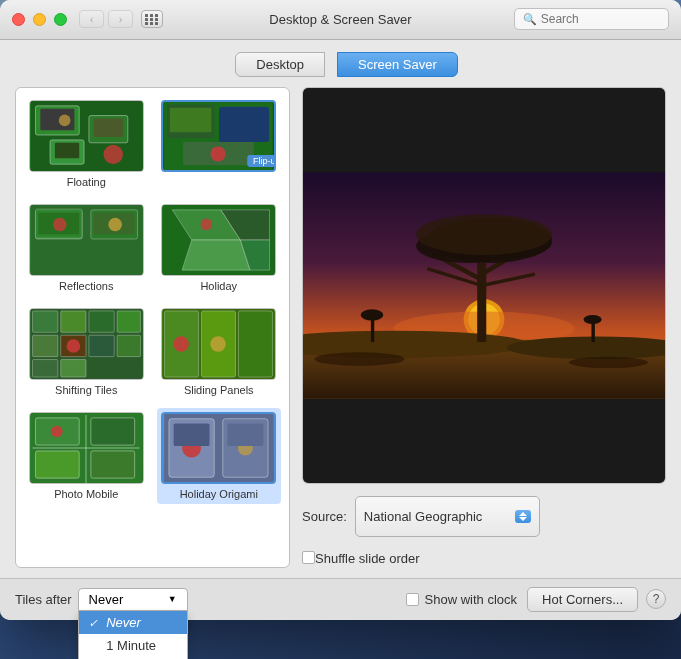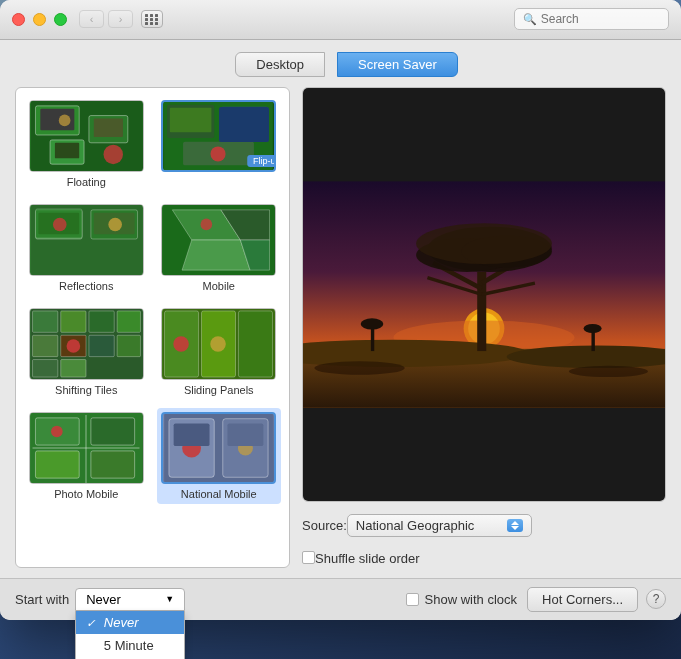"Desktop & Screen Saver" span.titlebar-title { html: none -> <span>Desktop &amp; Screen Saver</span> }
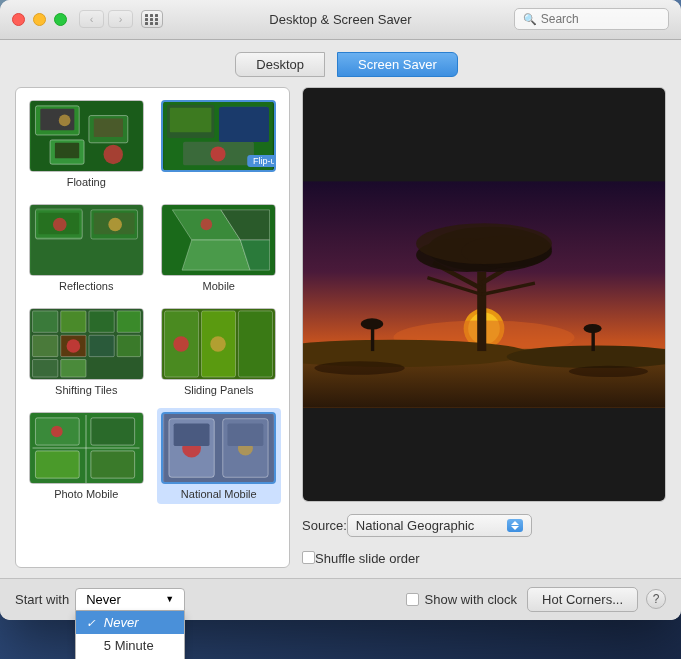"Mobile" span.ss-label { text: Mobile -> Holiday }
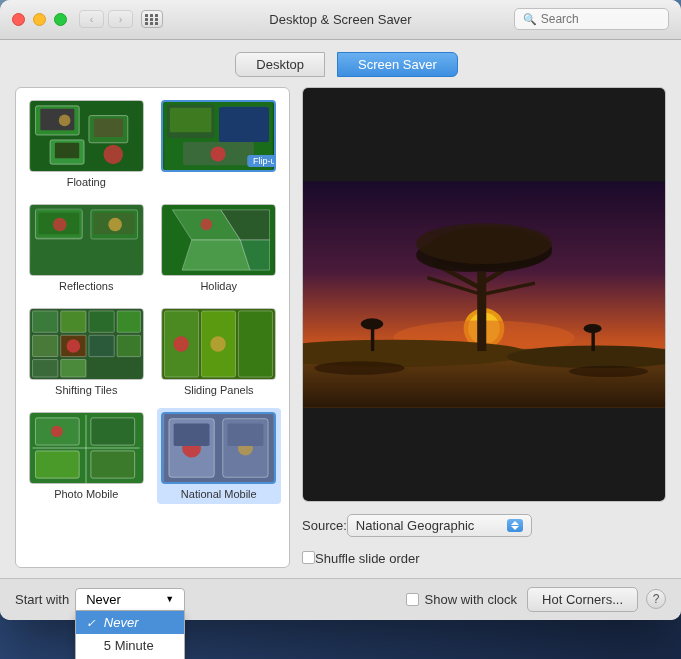"National Mobile" span.ss-label { text: National Mobile -> Holiday Origami }
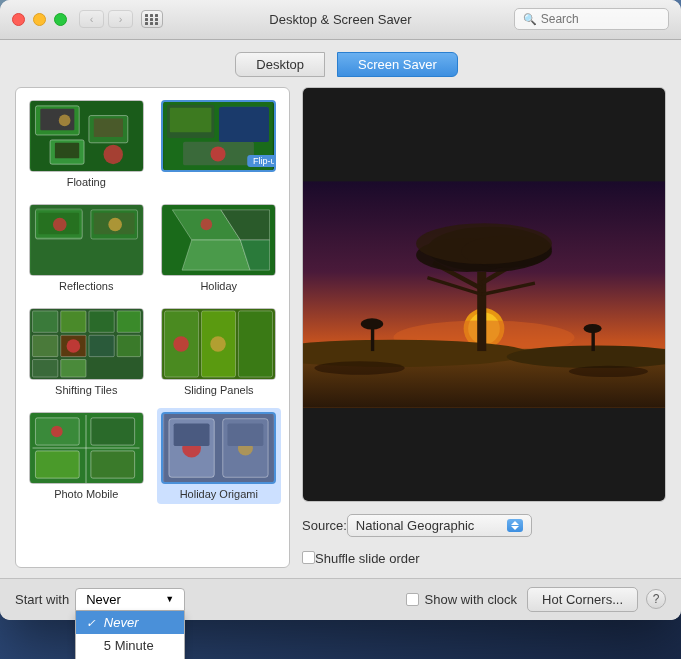"Source:" .source-row { gap: none -> 8px }
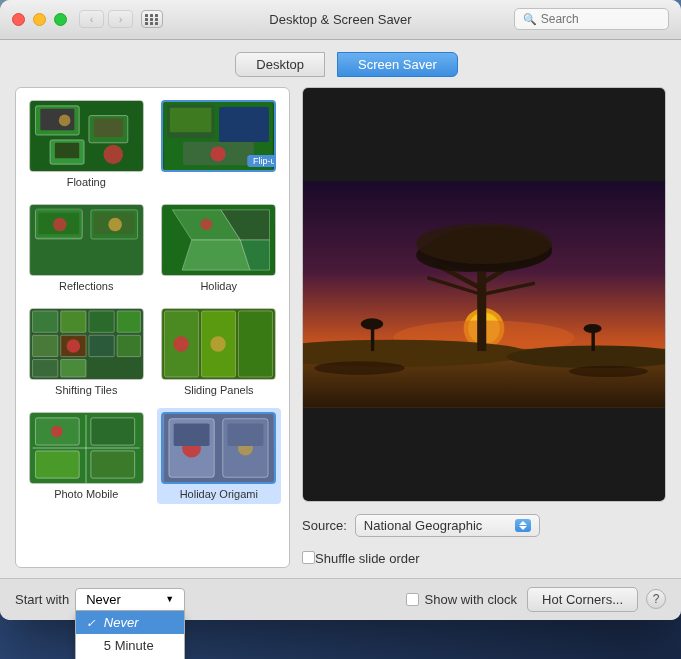"National Geographic" .source-select { padding: 3px 8px -> 12px 8px }
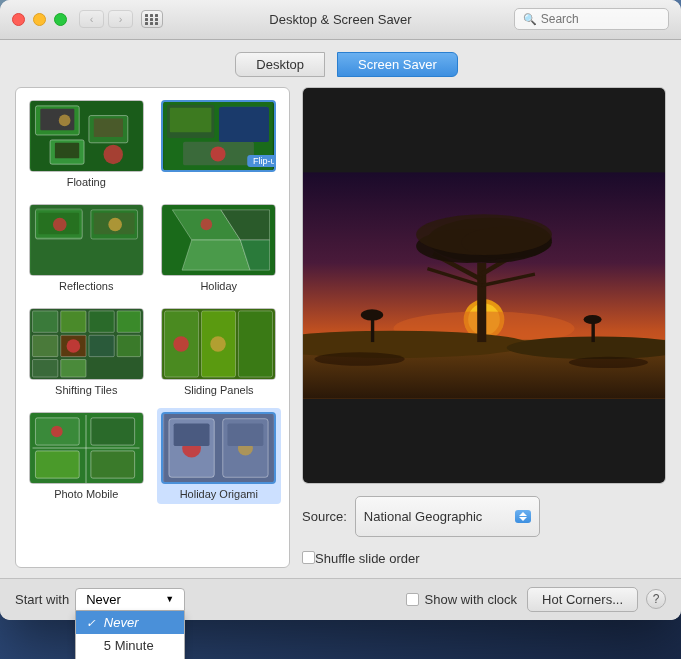"Start with" span.start-after-label { text: Start with -> Tiles after }
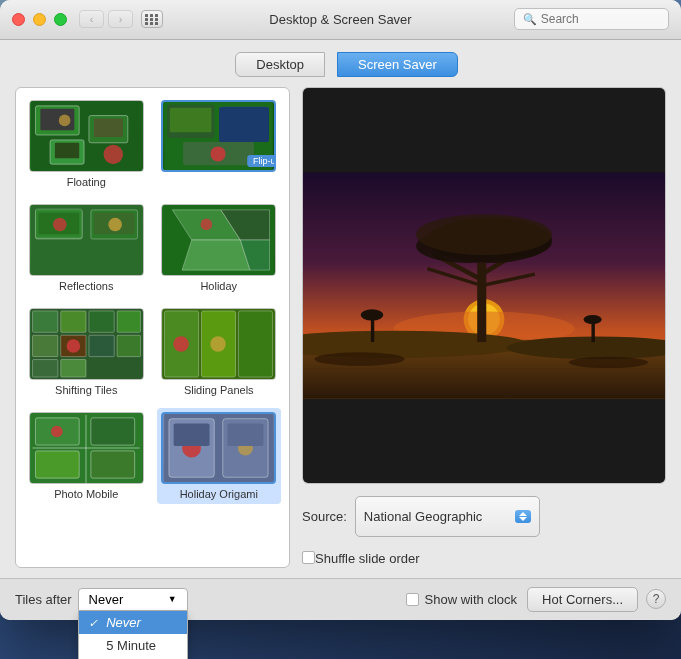"5 Minute" span { text: 5 -> 1 }
